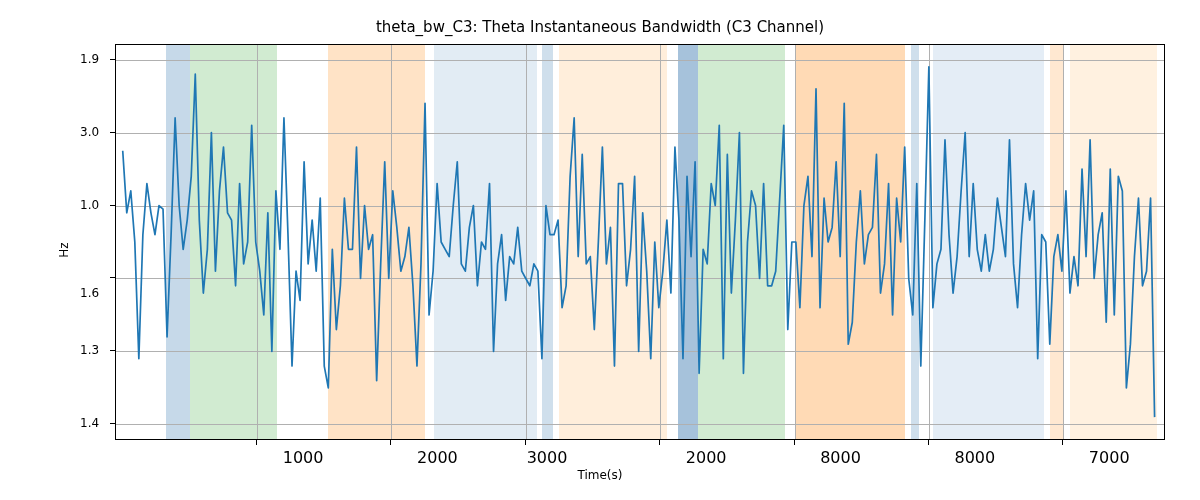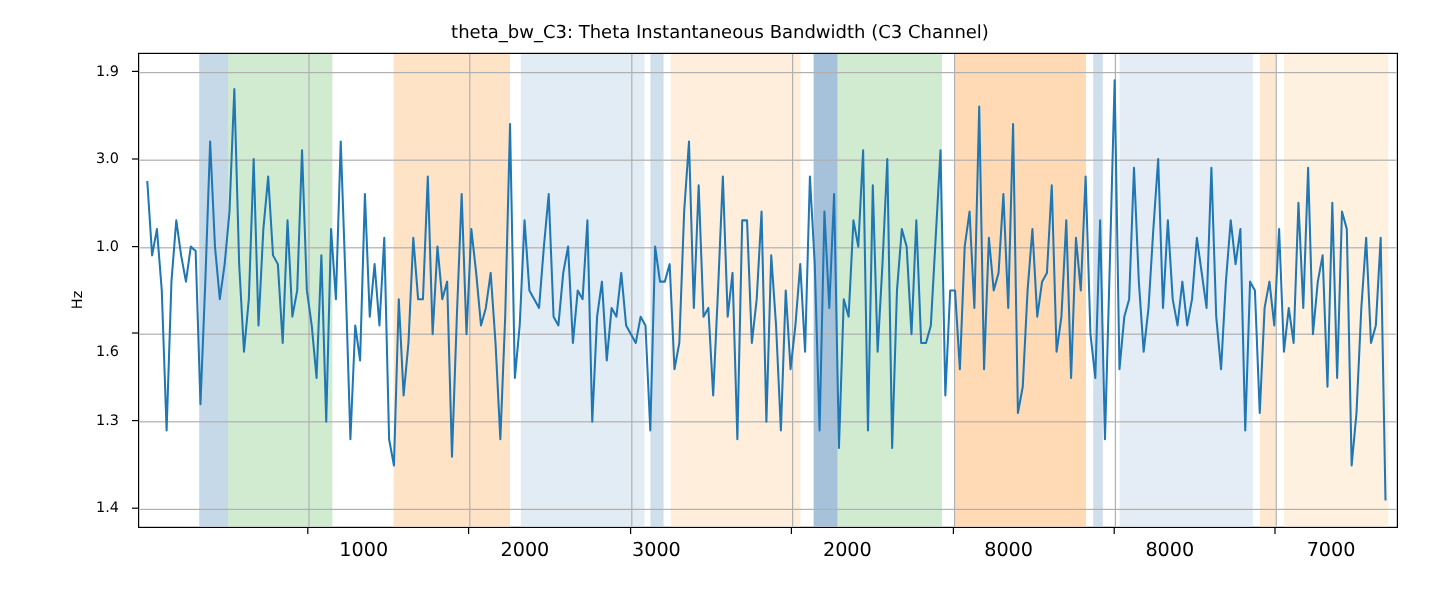"Time(s)" div.xlabel { html: none -> <div>Time(s)</div> }
